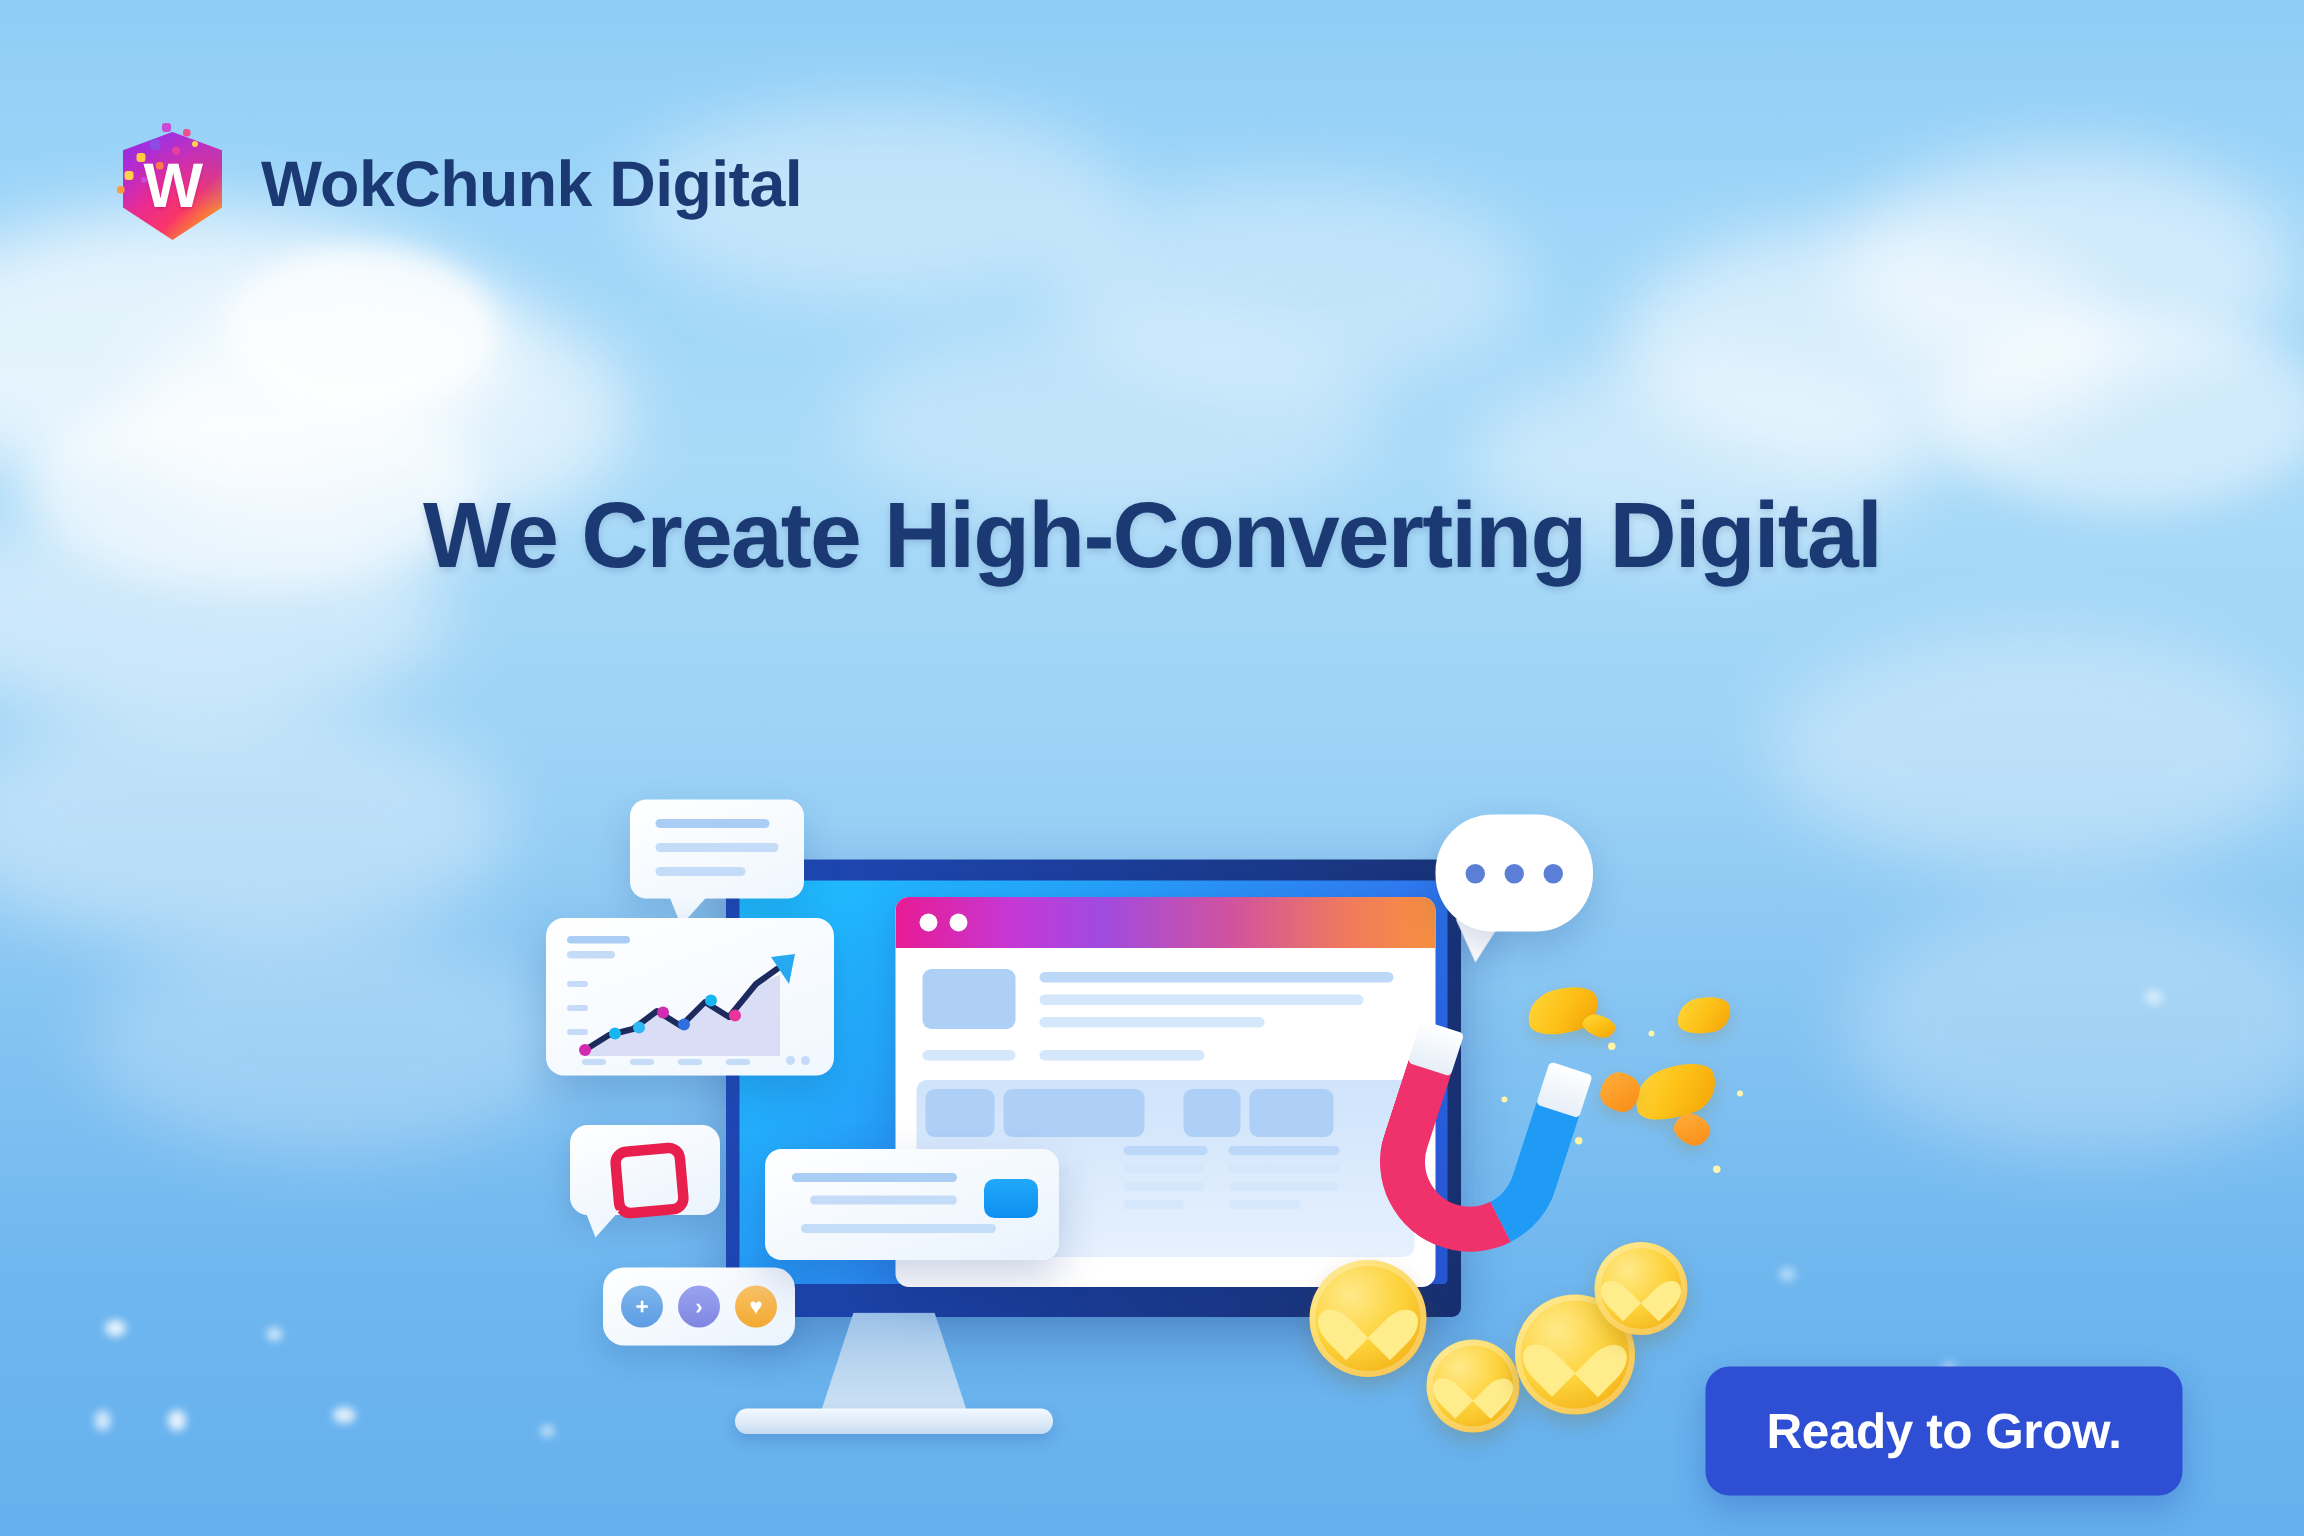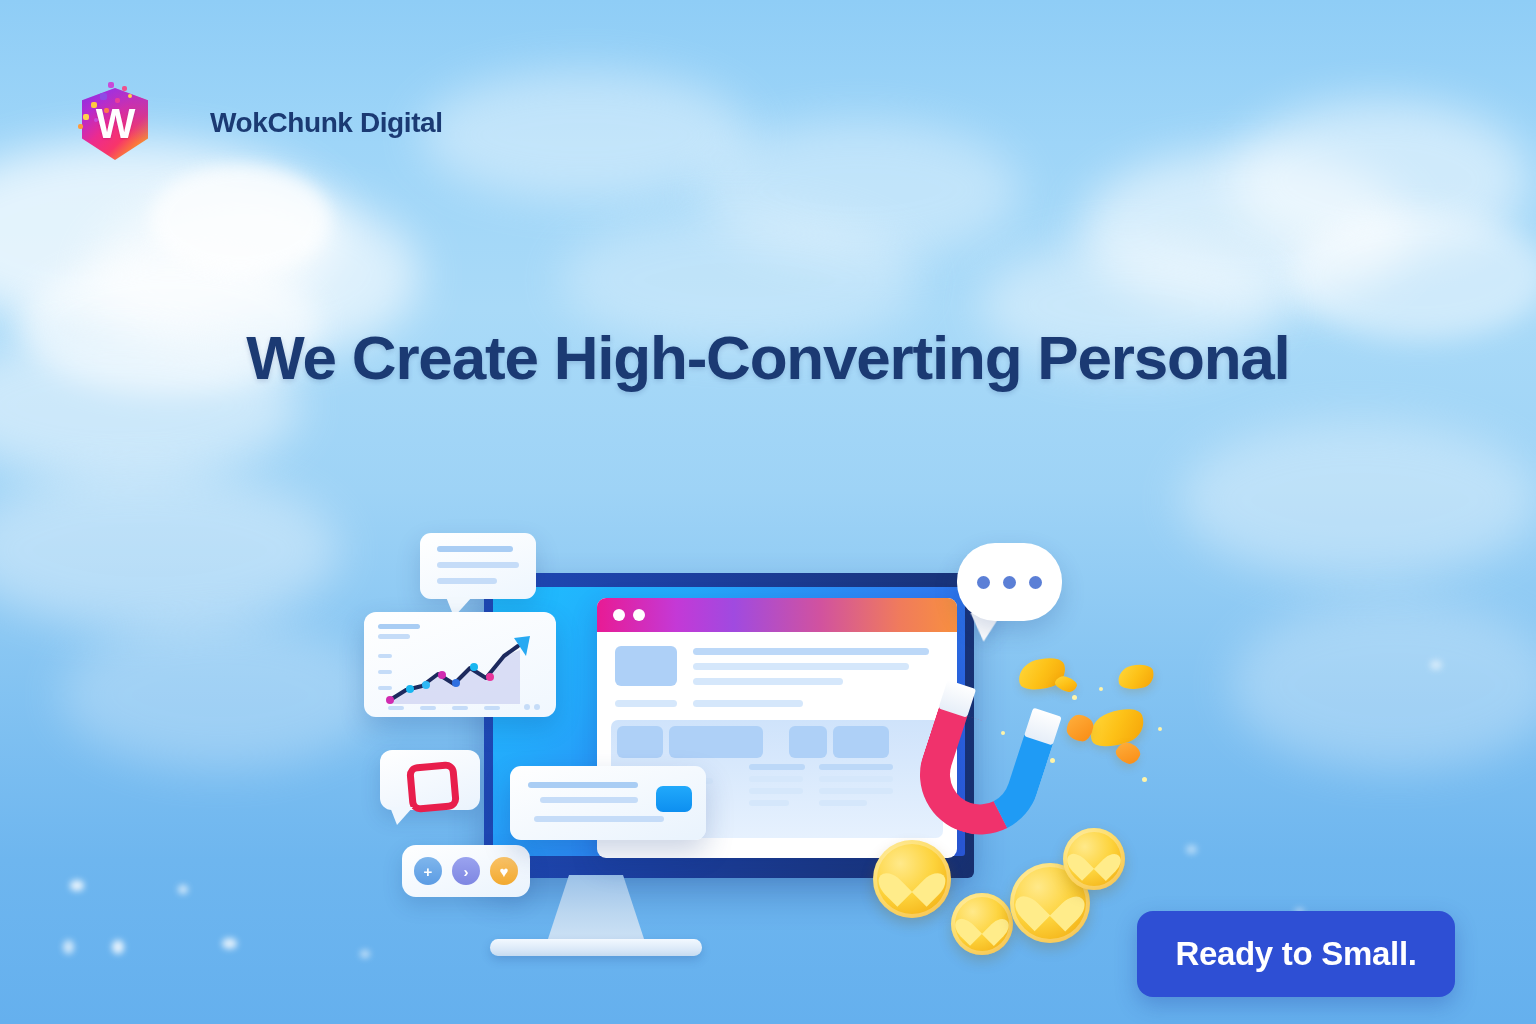"WokChunk Digital" .logo-text { font-size: 28px -> 43px; margin-left: 36px -> none }
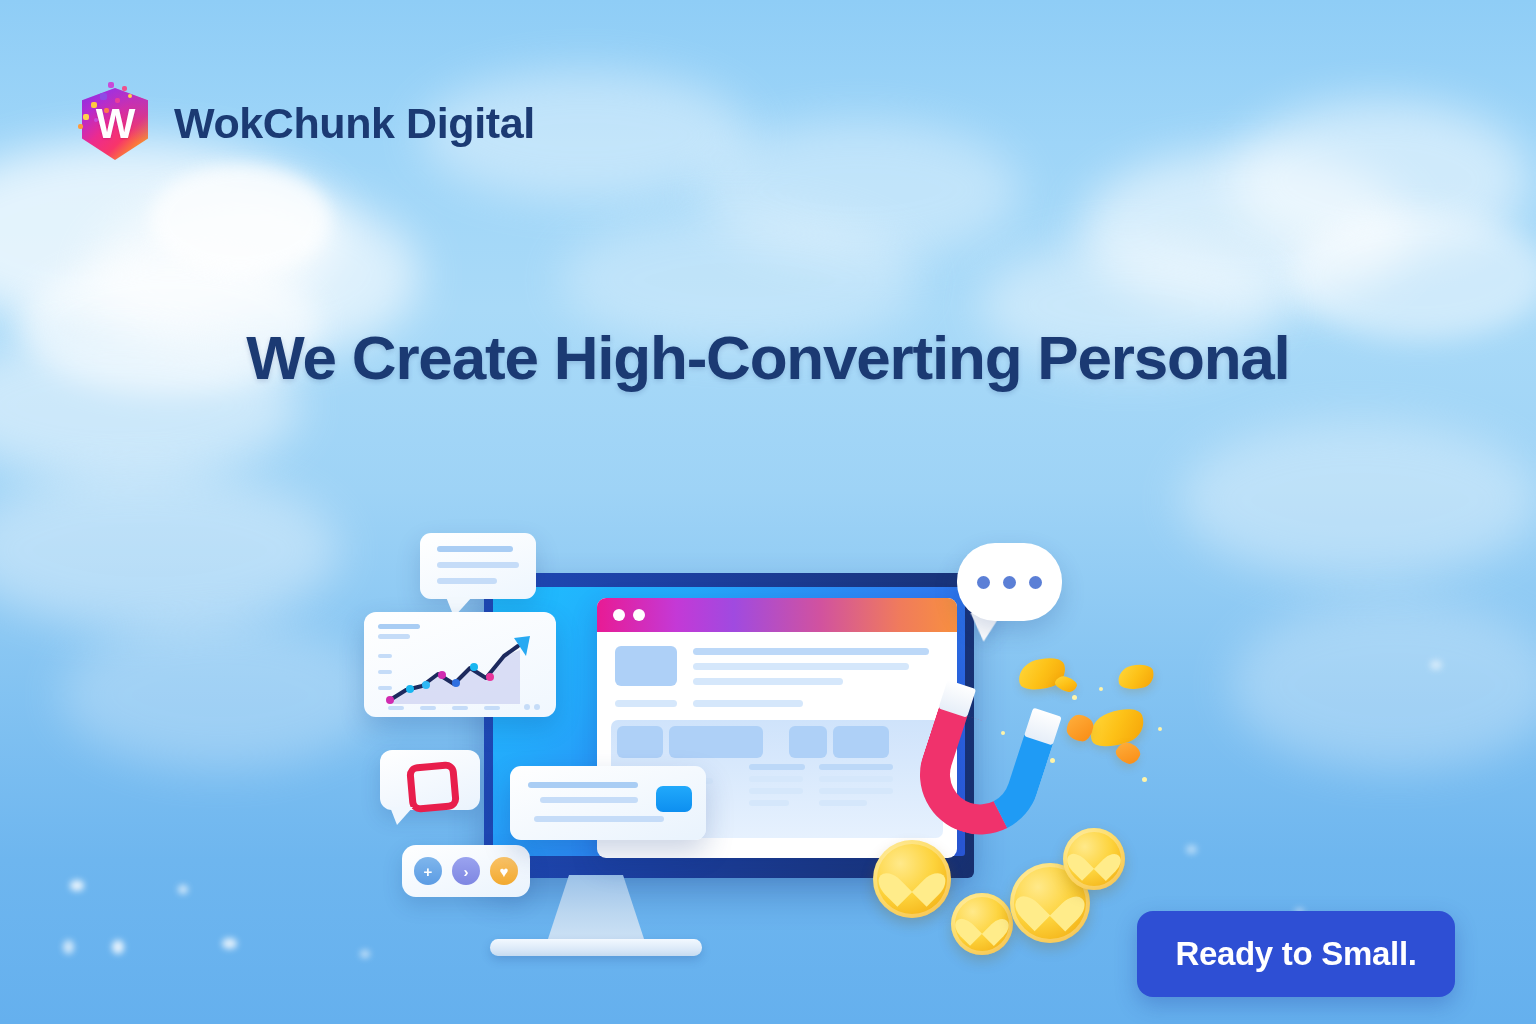"We Create High-Converting Personal" div.headline { text: Personal -> Digital }
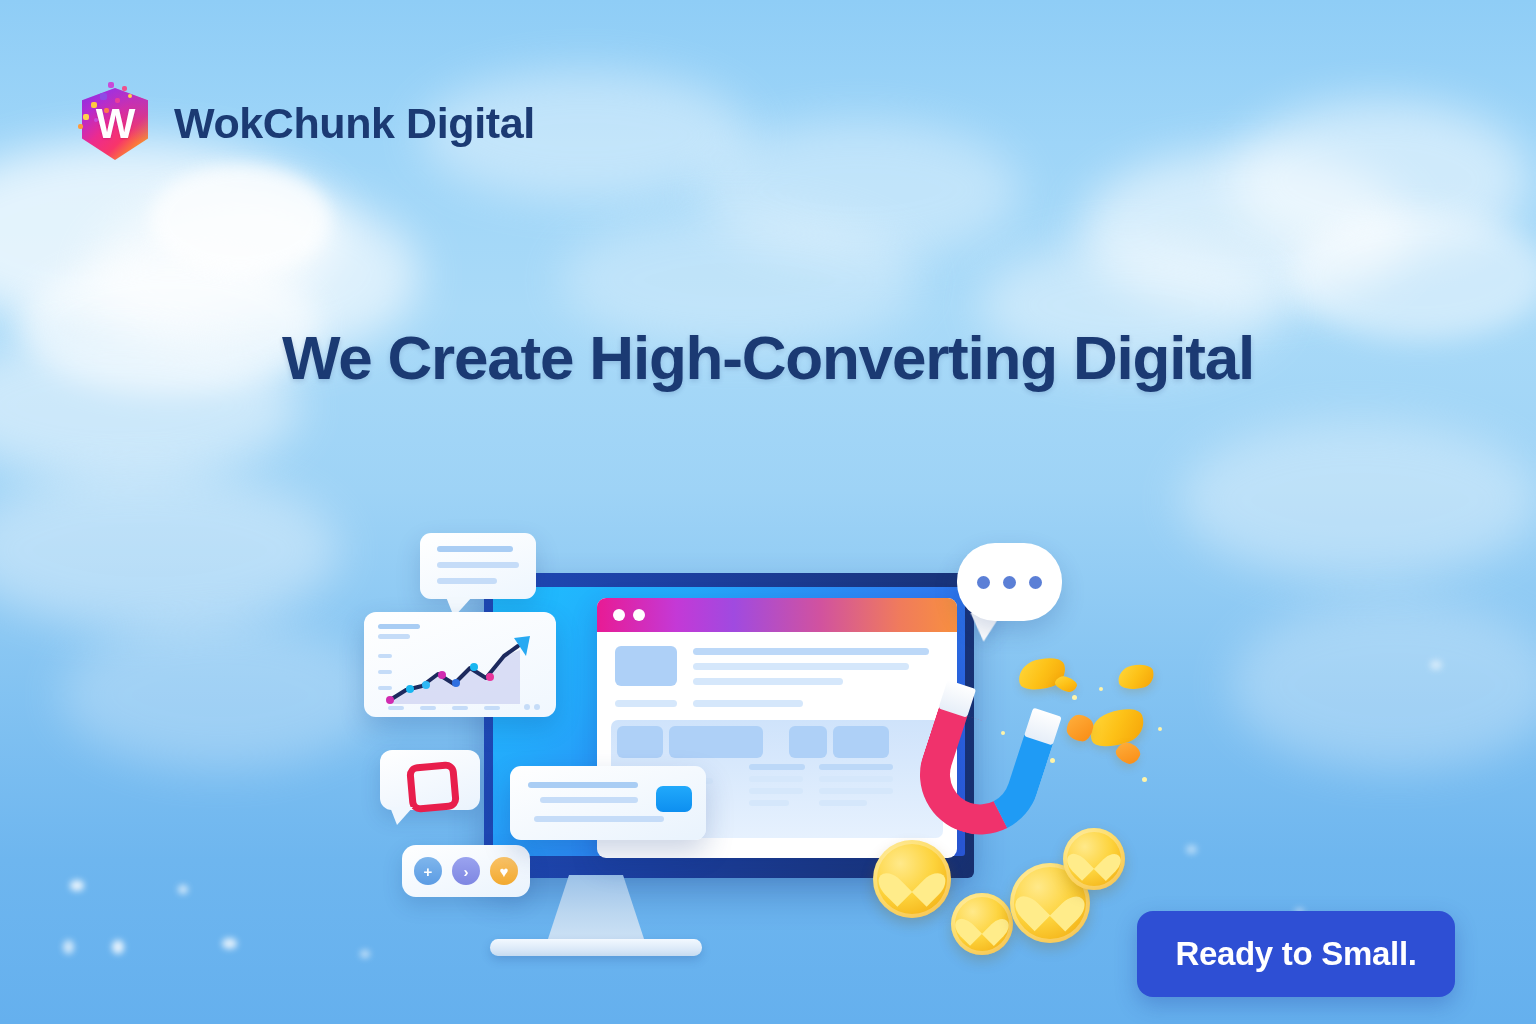"Ready to Small." span.cta-label { text: Small -> Grow }
